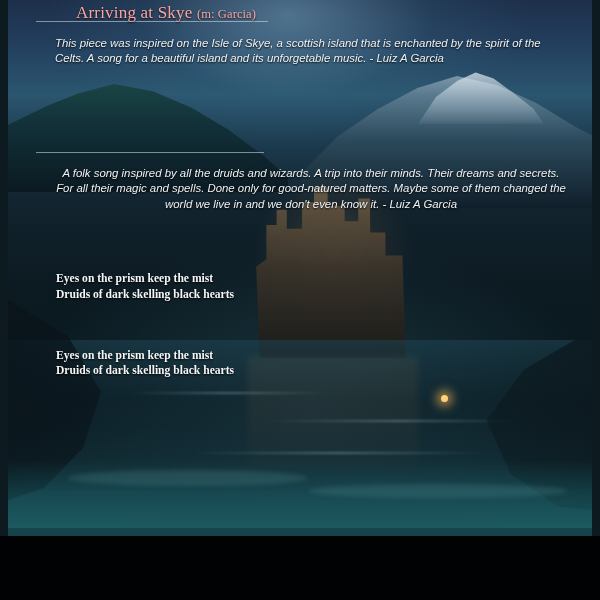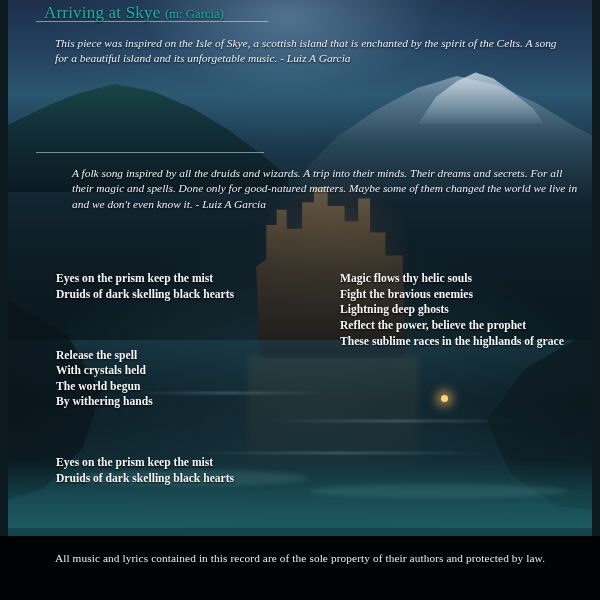"Arriving at Skye (m: Garcia)" .song-title { color: #14b8a6 -> #fca5a5; margin-left: none -> 32px }
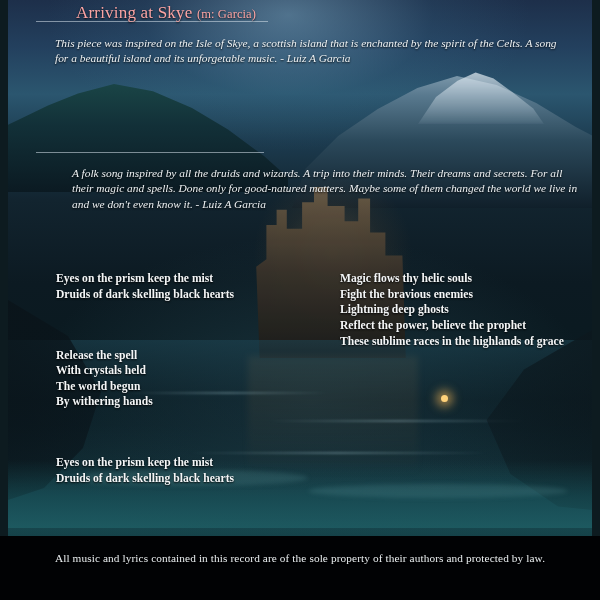"This piece was inspired on" .desc { font-family: Liberation Serif, serif -> Liberation Sans, sans-serif }
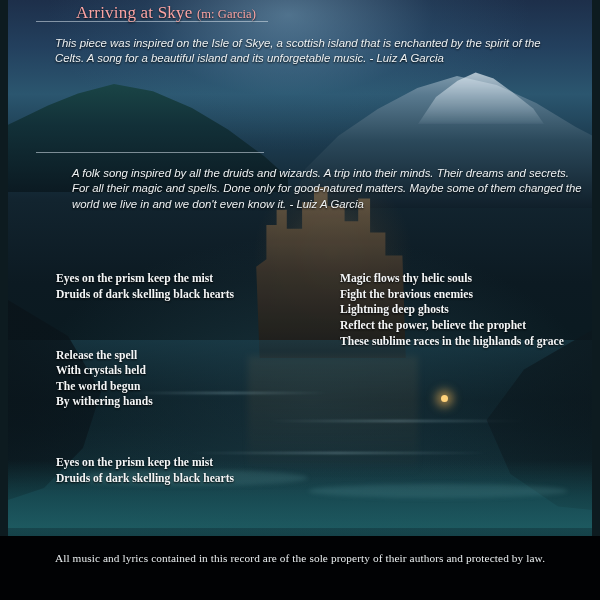"A folk song inspired by" #desc2 { left: 72px -> 55px; text-align: none -> center }
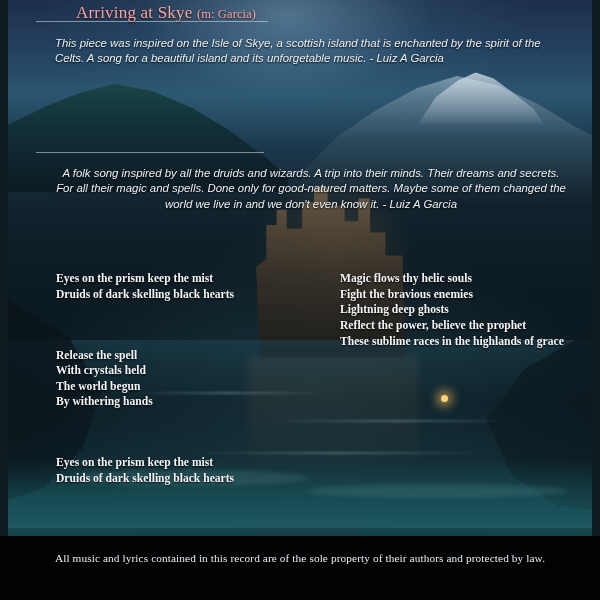"Magic flows thy helic souls" div.lyrics-col { html: <div> <div>Magic flows thy helic souls Fight the bravious enemies Lightning deep ghosts Reflect the power, believe the prophet These sublime races in the highlands of grace</div> </div> -> none }
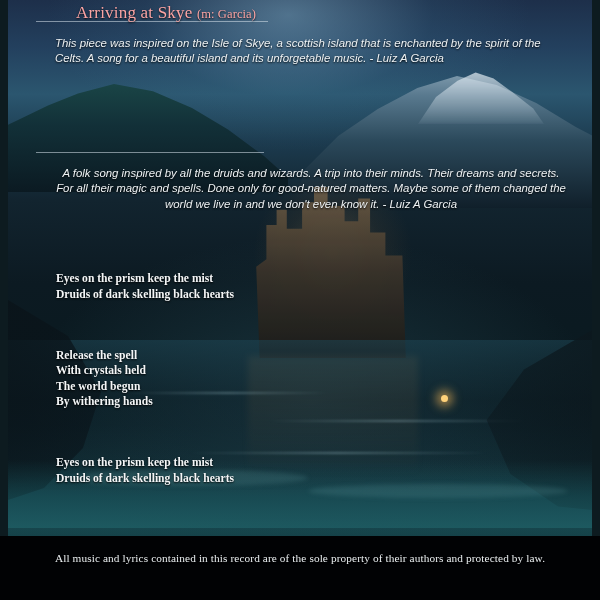"Release the spell" div.stanza { html: <div>Release the spell With crystals held The world begun By withering hands</div> -> none }
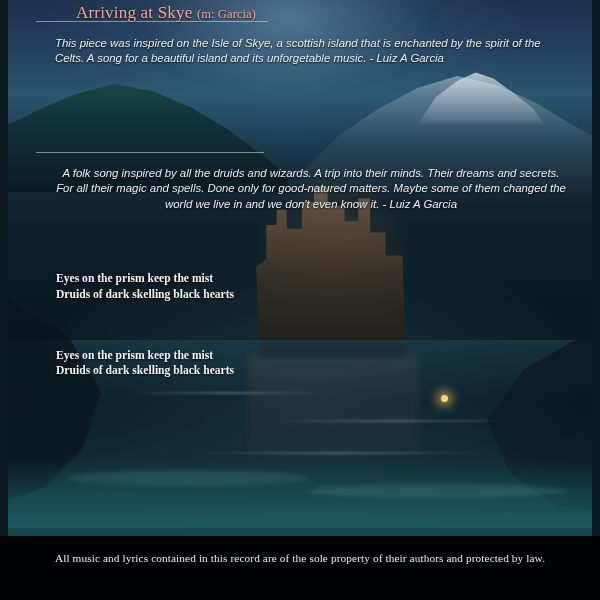"All music and lyrics contained" div.footer { html: <div>All music and lyrics contained in this record are of the sole property of their authors and protected by law.</div> -> none }
